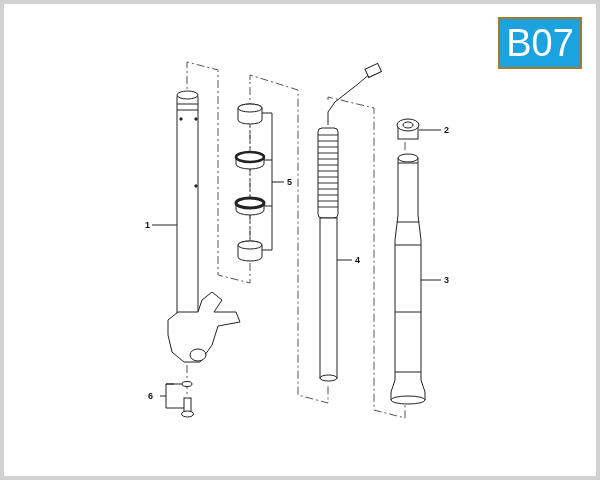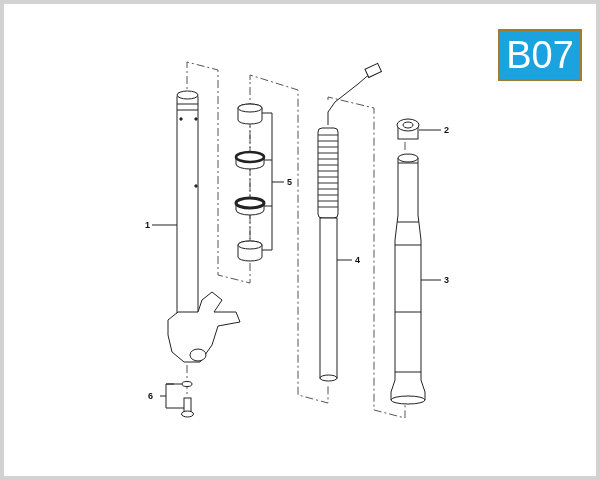"B07" .badge { top: 29px -> 17px }
